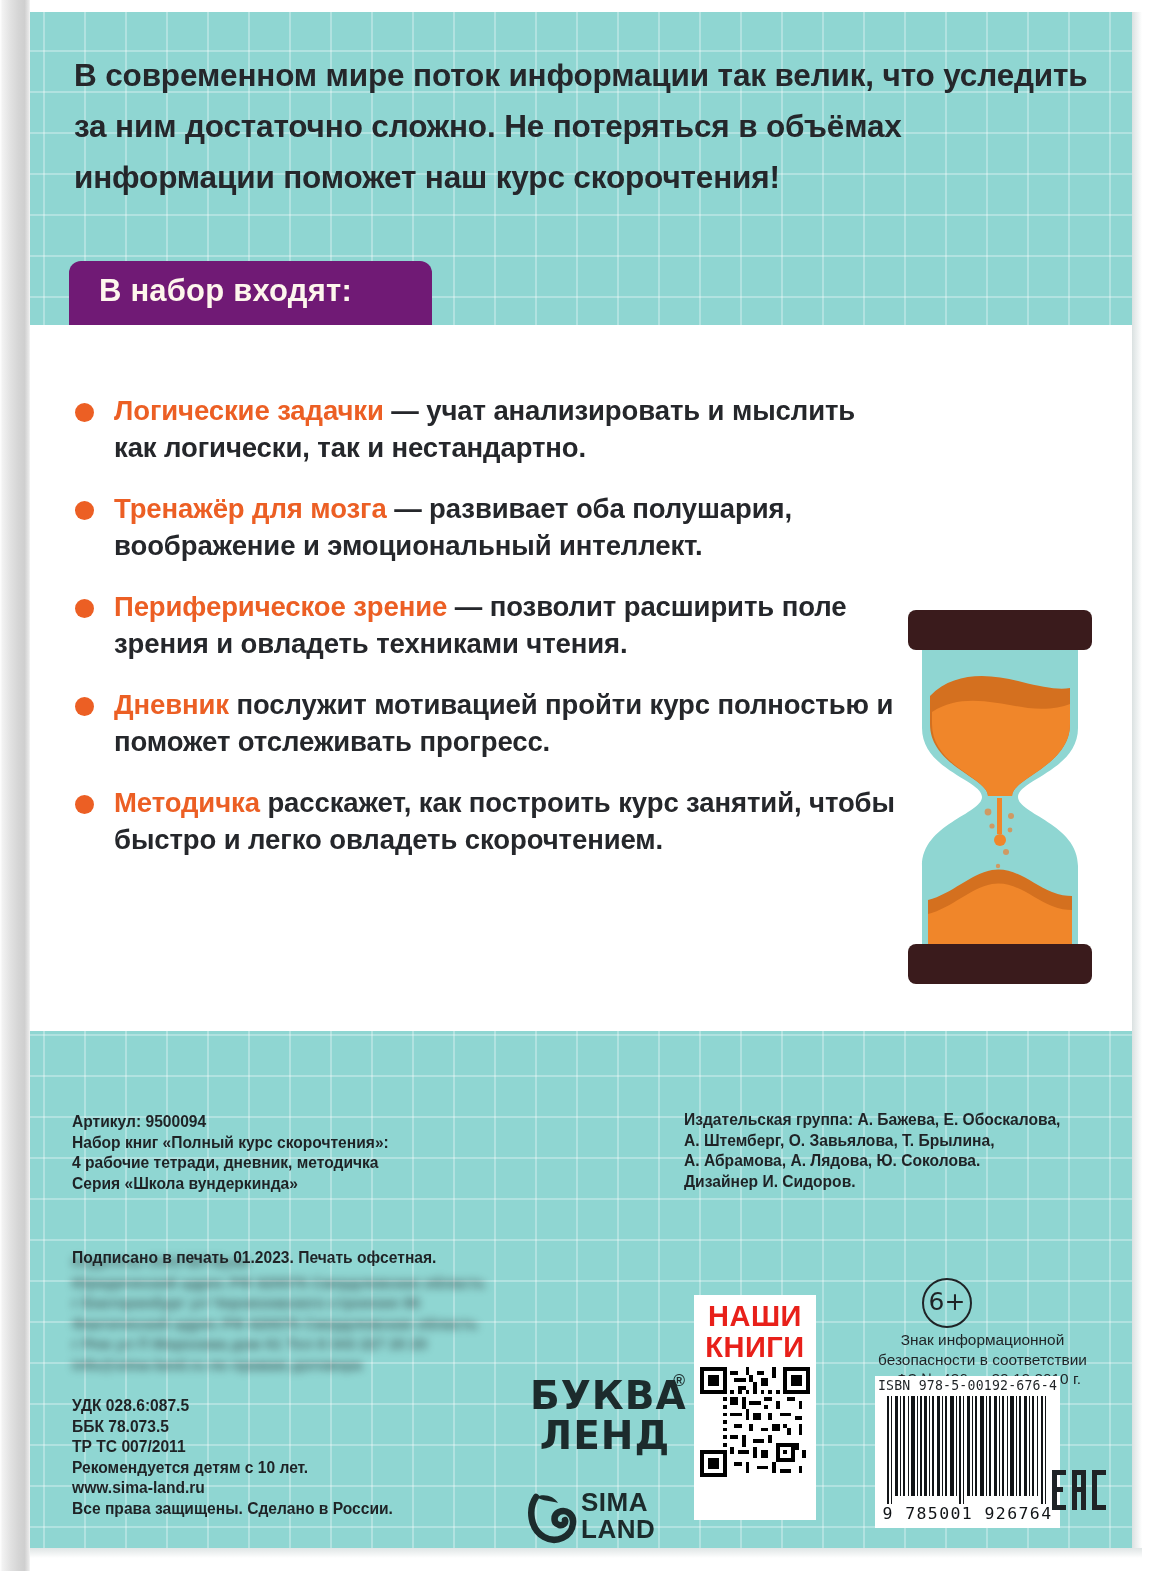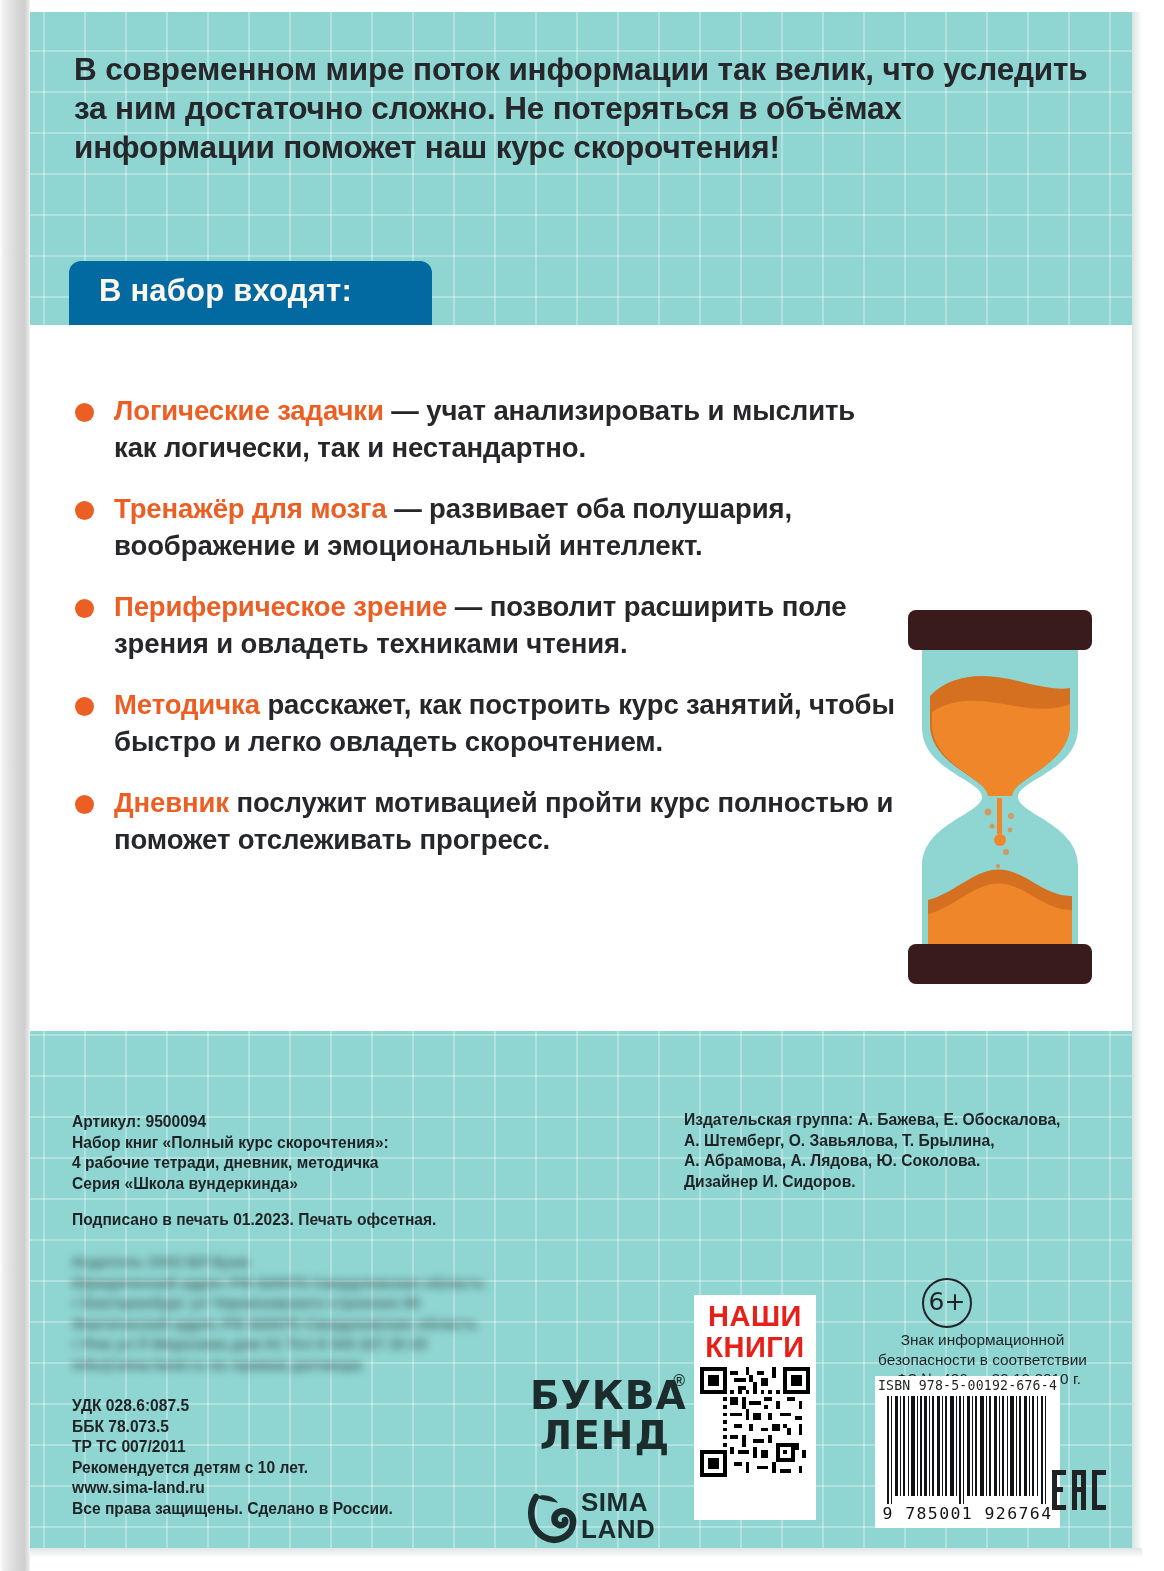"В современном мире поток информации" .intro { line-height: 39px -> 51px }
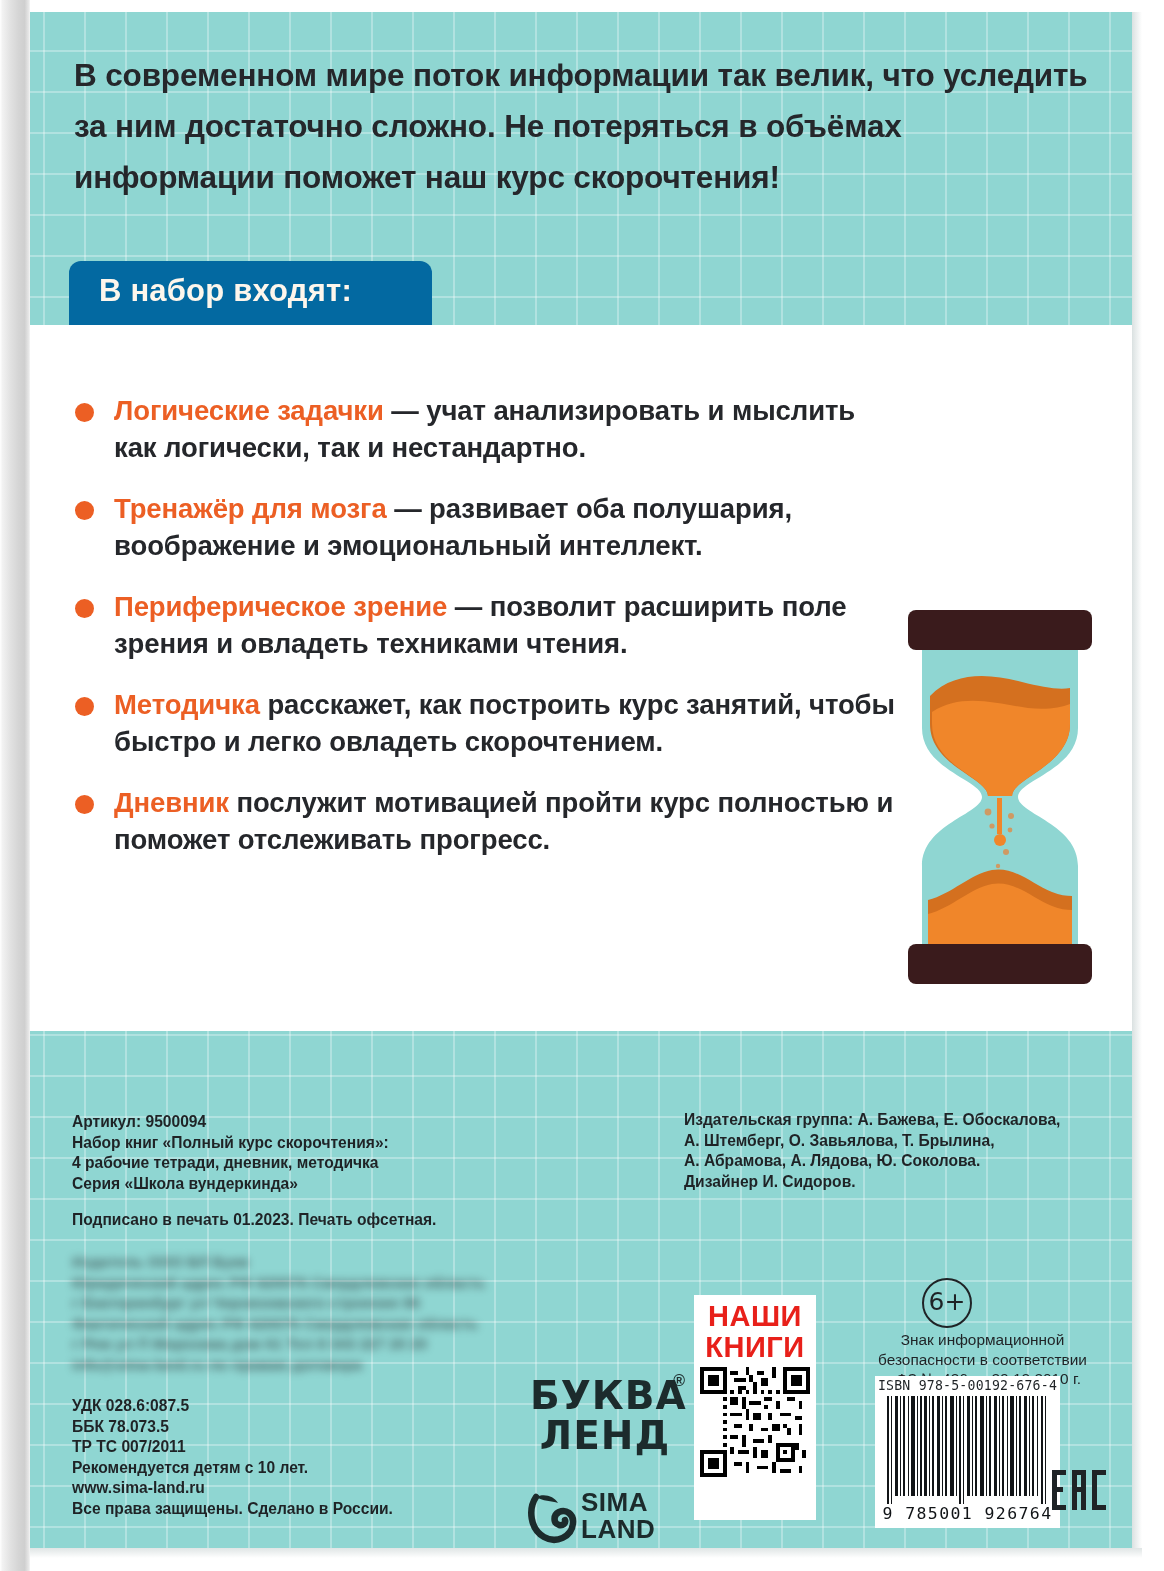"В набор входят:" .banner { background: #0369a1 -> #701a75 }
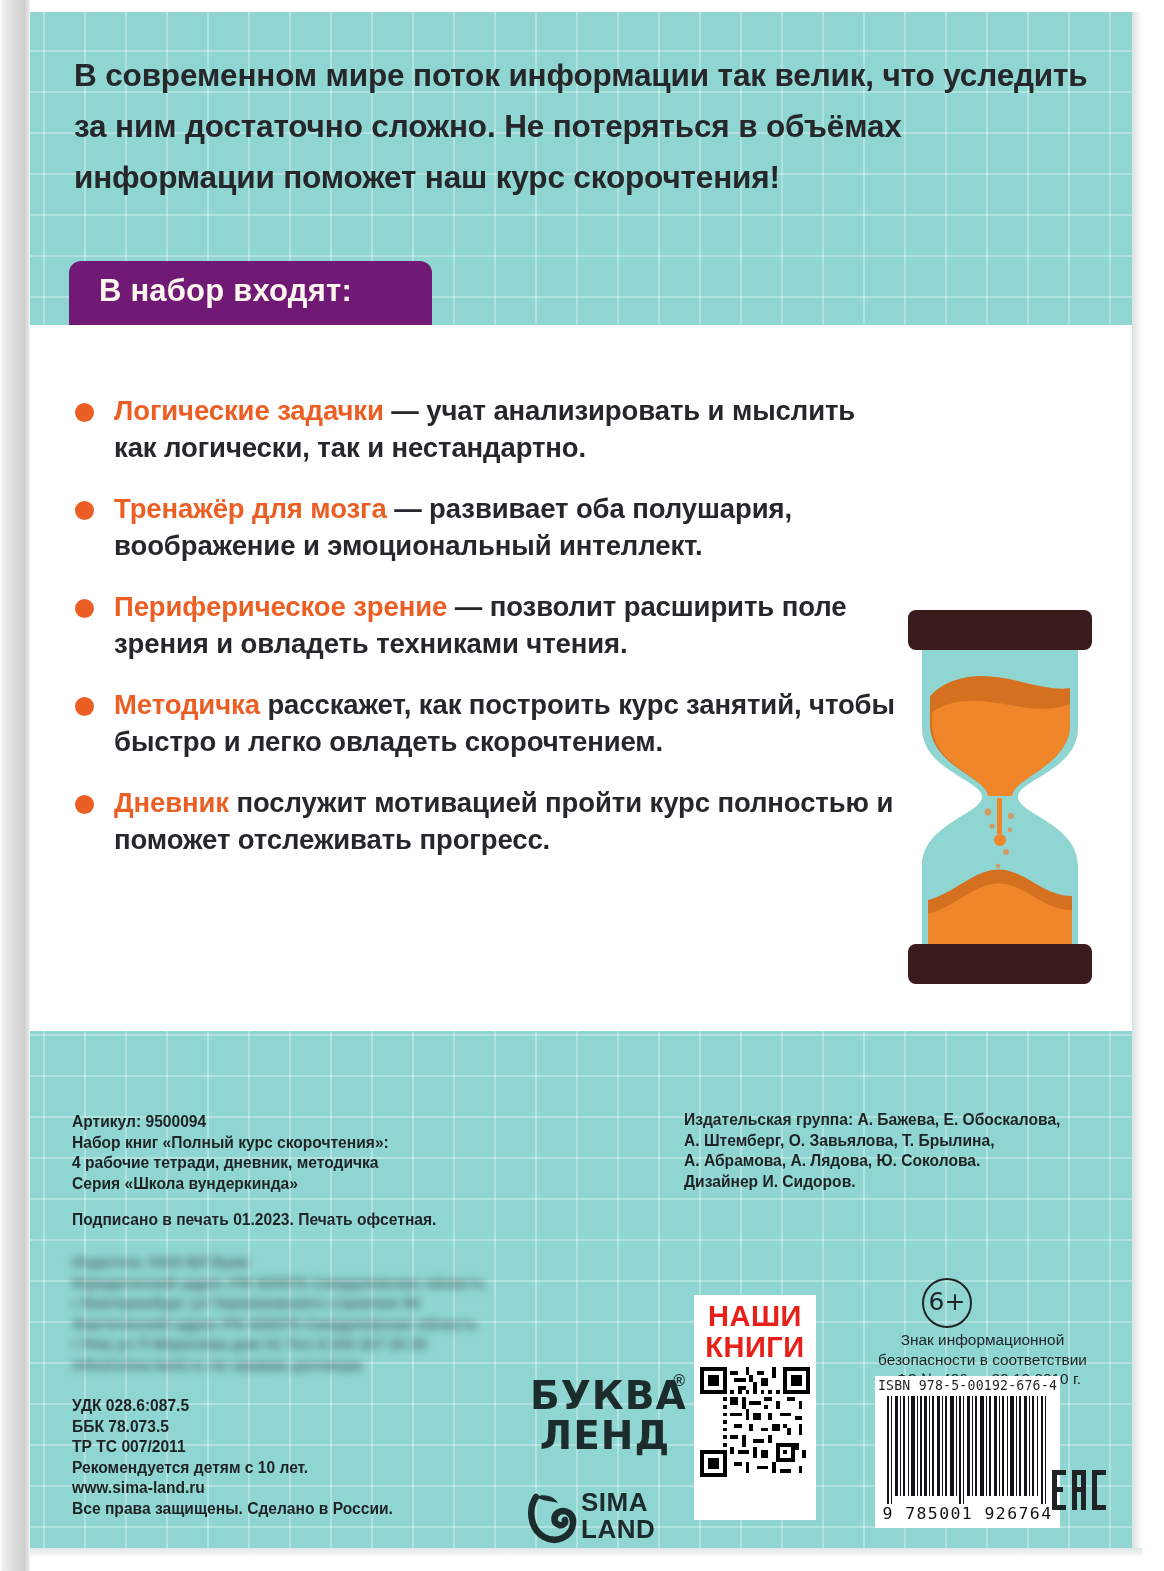"Методичка расскажет, как построить курс" div.bullet-row { order: before "Дневник послужит мотивацией пройти курс" -> after "Дневник послужит мотивацией пройти курс" }
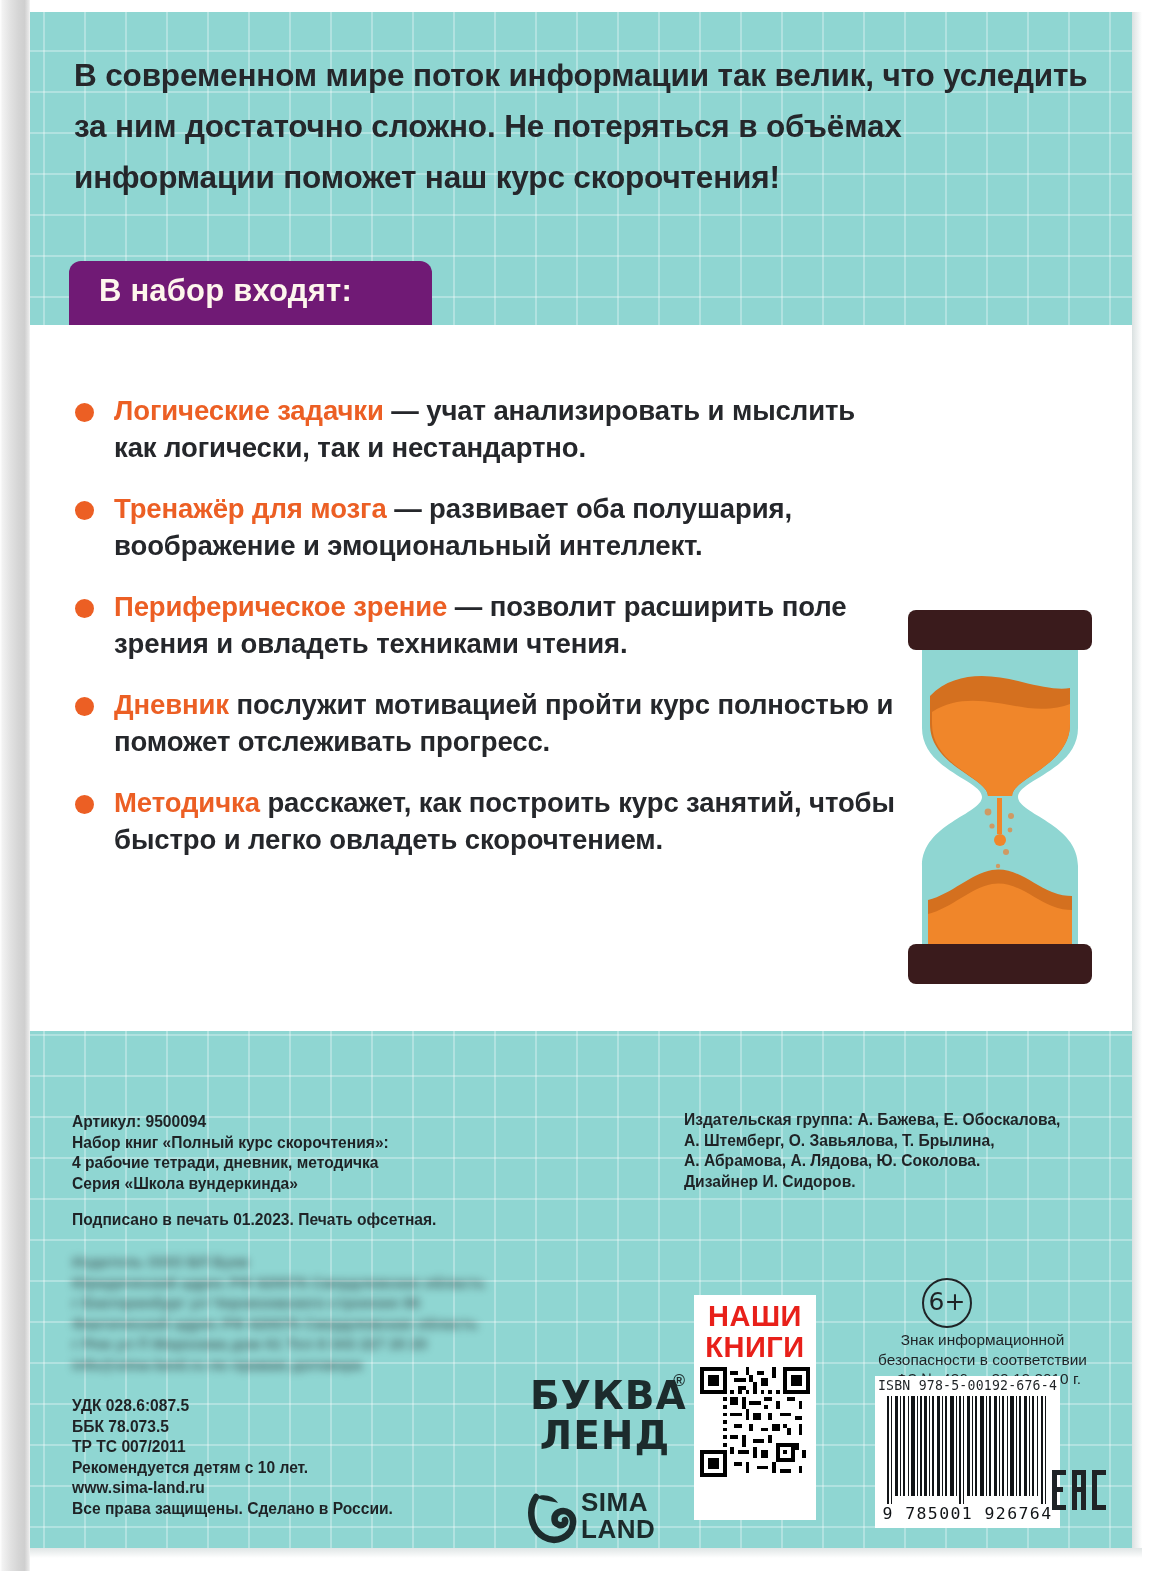"Подписано в печать 01.2023. Печать" #footer-print { top: 1210px -> 1248px }
